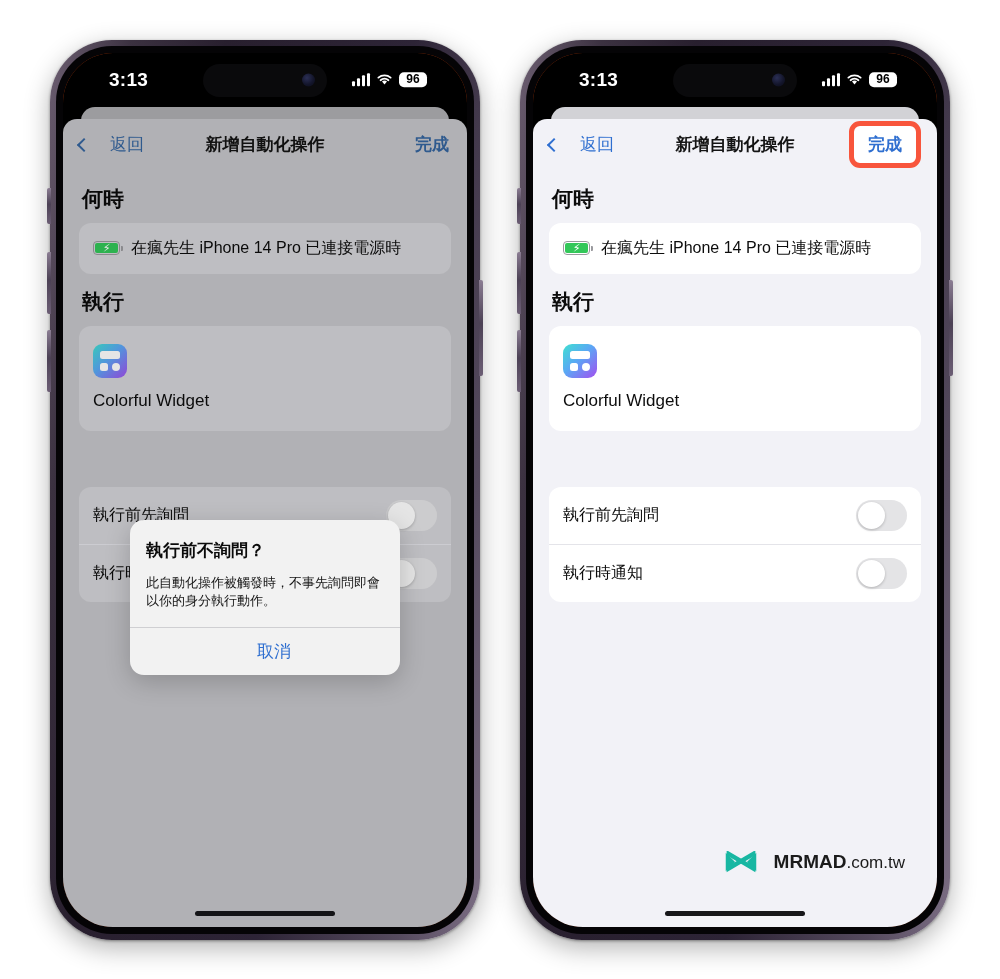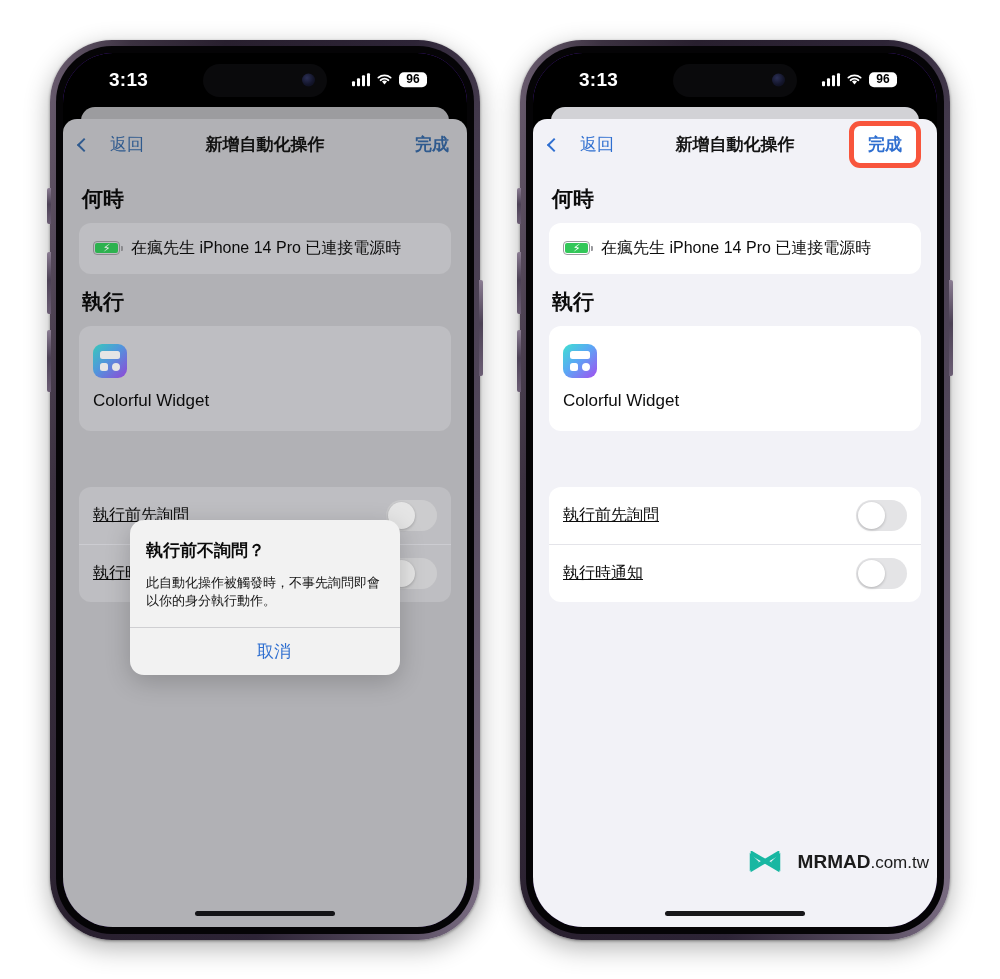"3:13" .screen { background: #6d28d9 -> #c2410c }
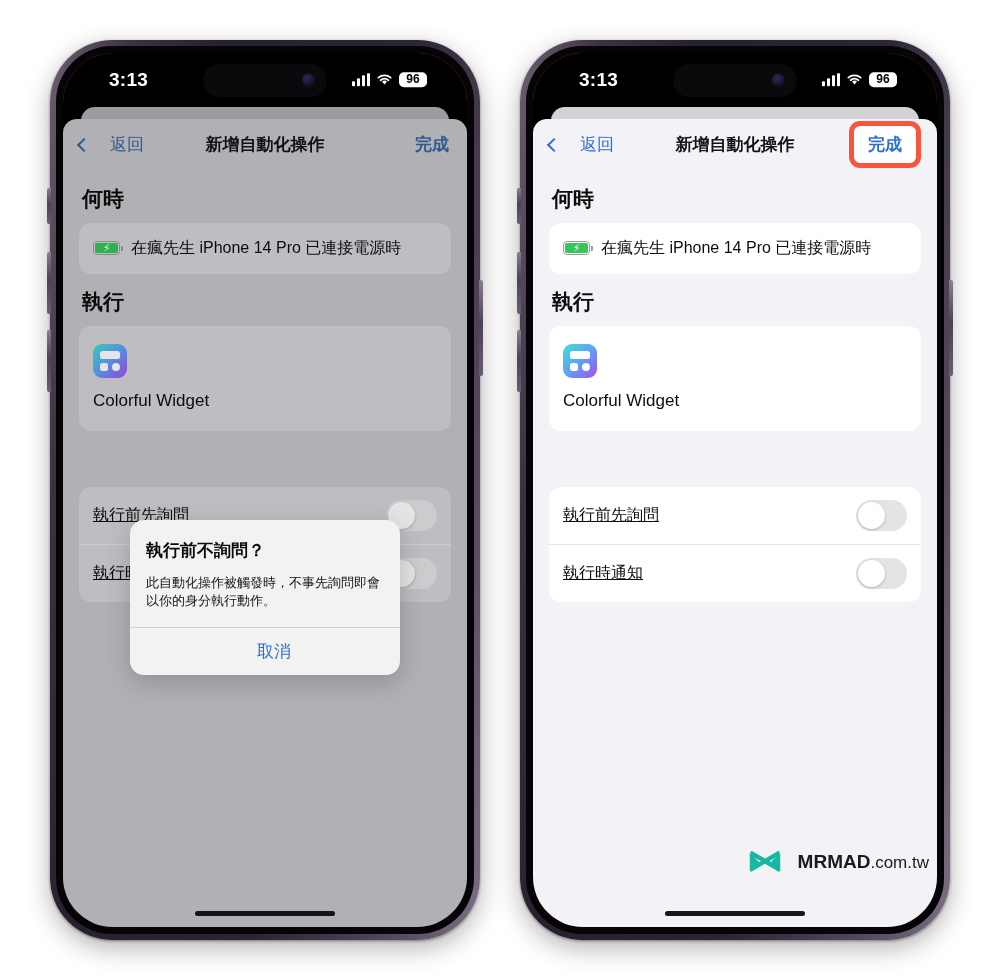"執行前先詢問" .tog-row { text-decoration: underline -> none }
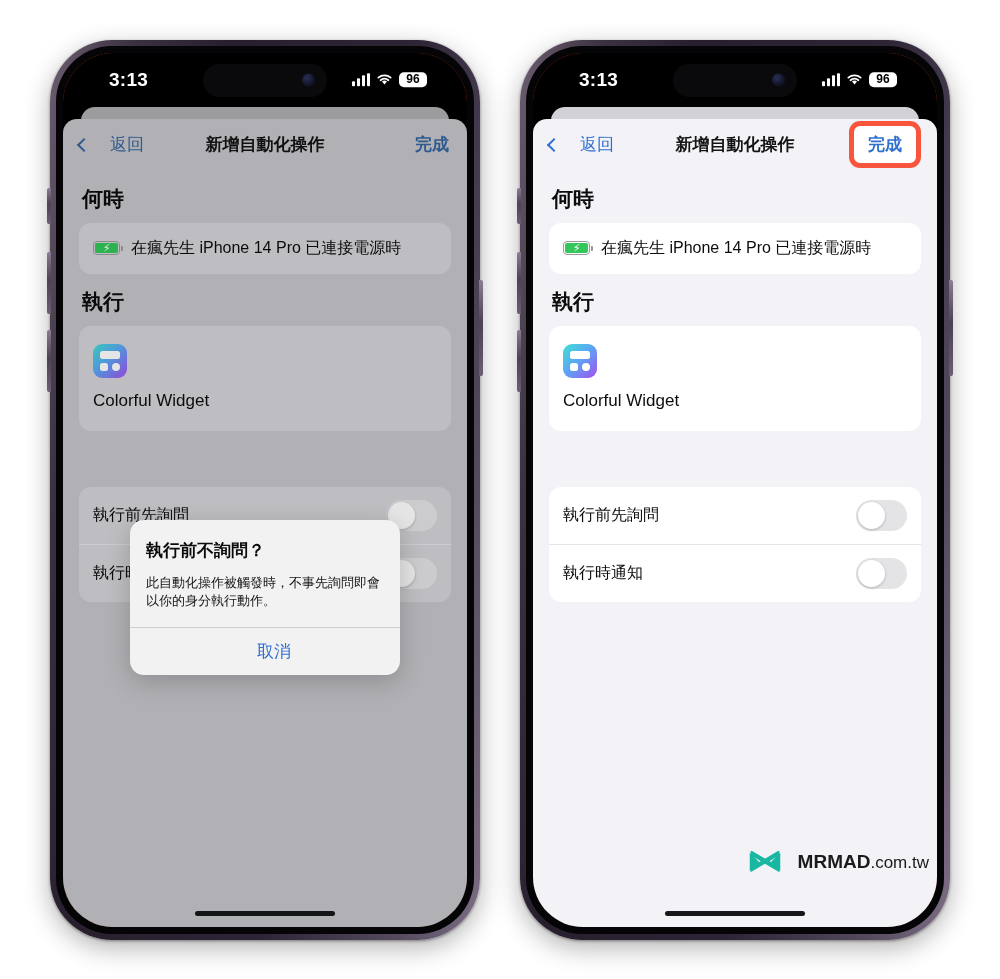"MRMAD.com.tw" .watermark { right: 8px -> 32px }
